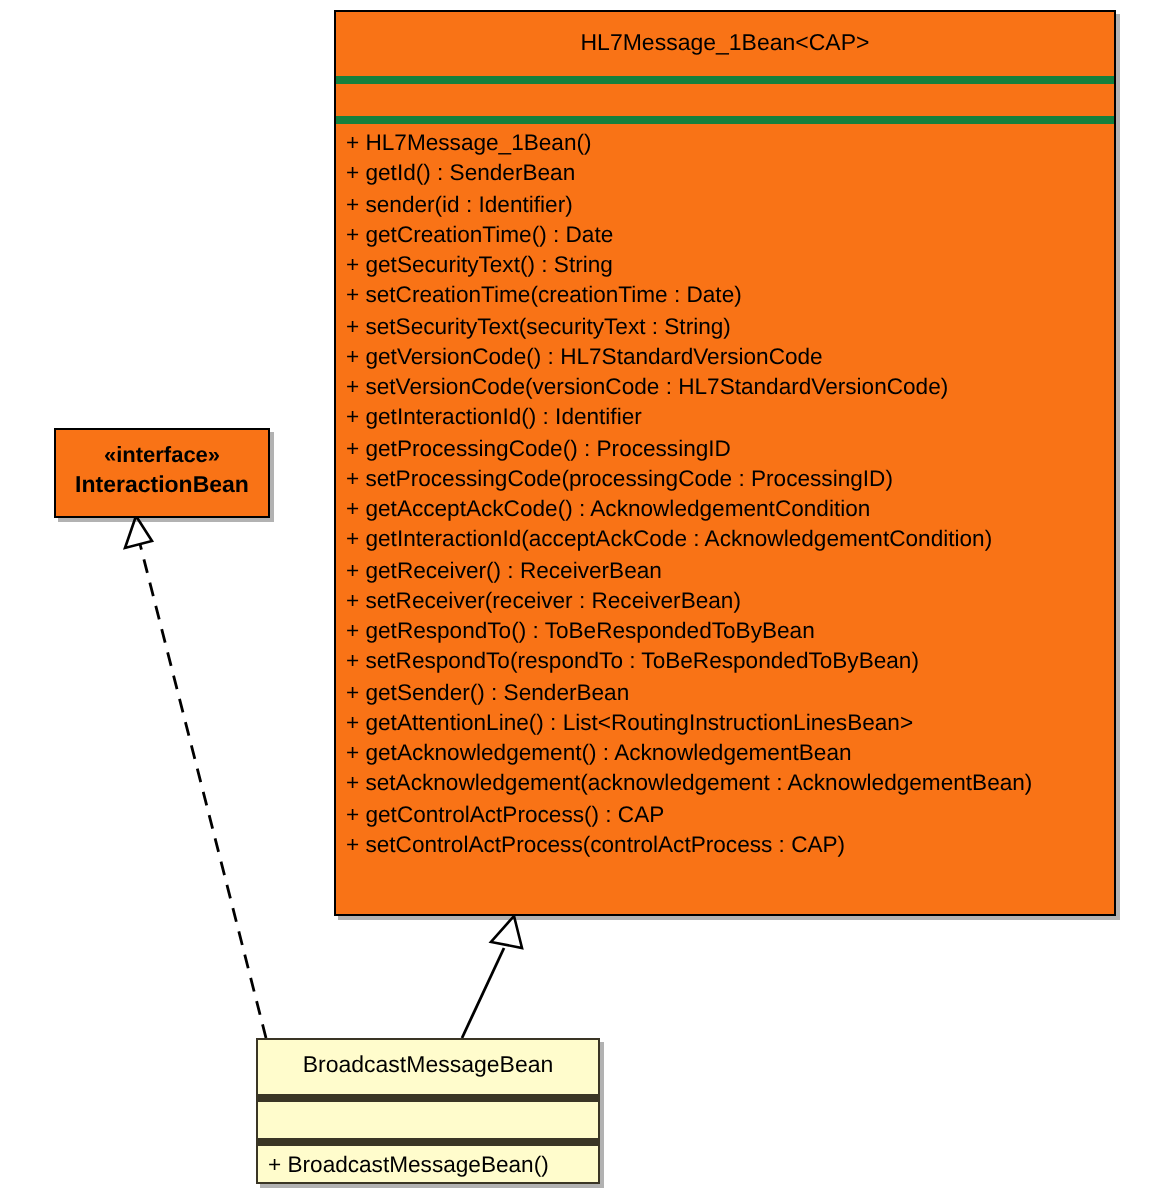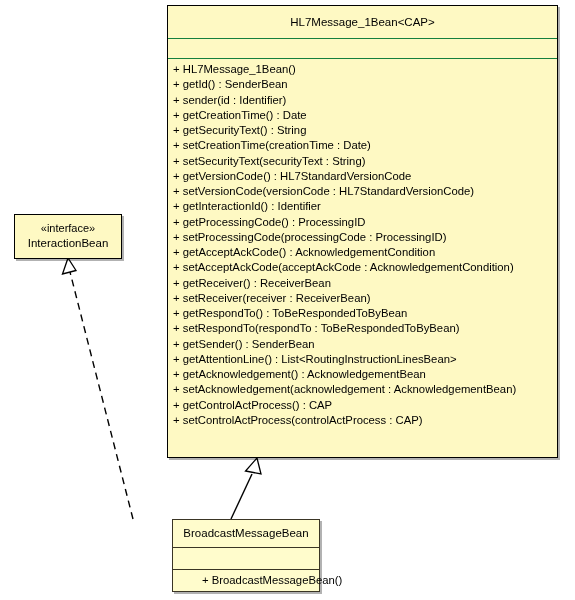"HL7Message_1Bean<CAP>" .uml-box { background: #fef9c3 -> #f97316 }
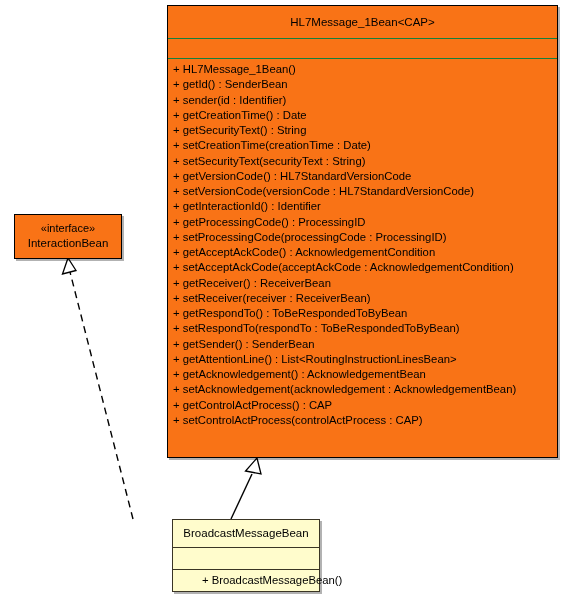"+ HL7Message_1Bean()" .compartment + .compartment { border-top: 1px solid #15803d -> 4px solid #15803d }
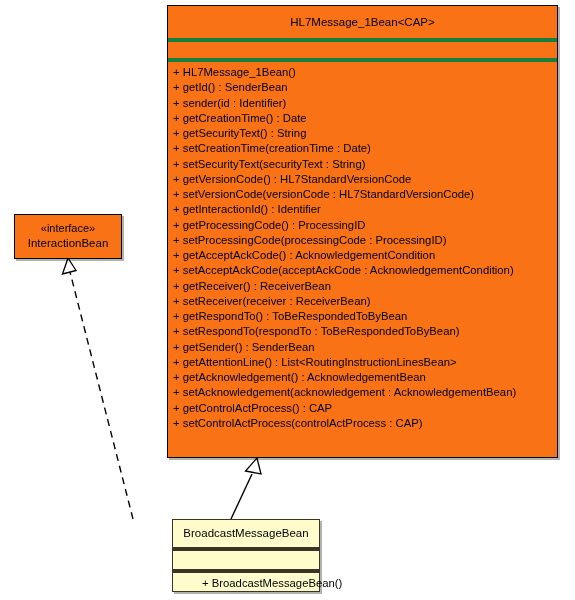"«interface»" #interface-box { font-weight: none -> bold; left: 14px -> 27px }
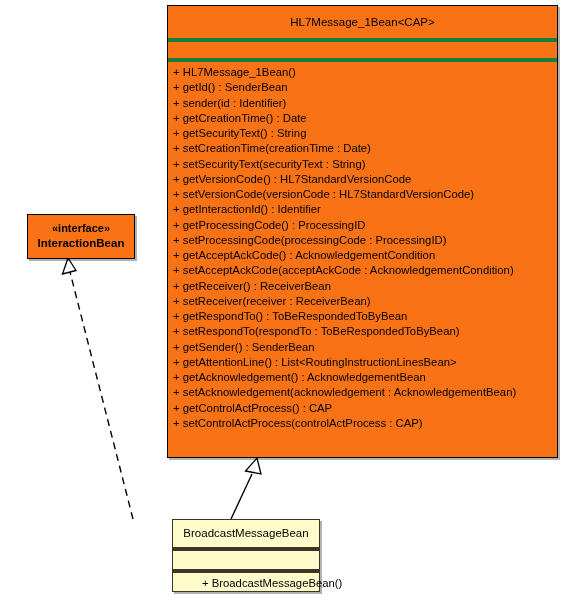"+ setAcceptAckCode(acceptAckCode :" li { text: setAcceptAckCode -> getInteractionId }
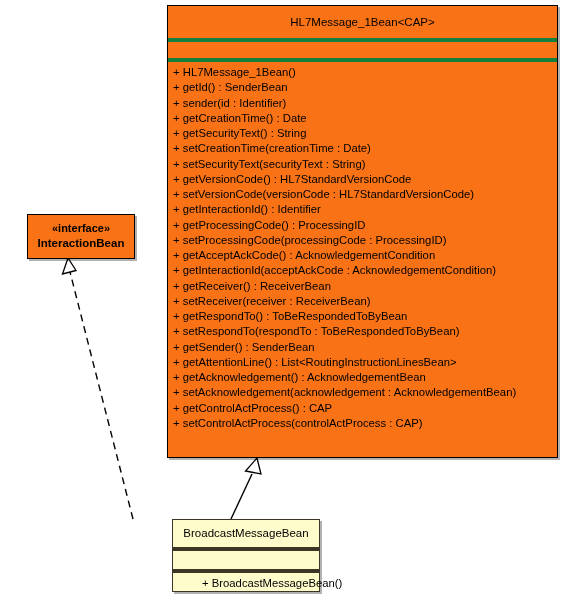"BroadcastMessageBean" #sub-class { margin-left: 44px -> none; width: 148px -> 172px }
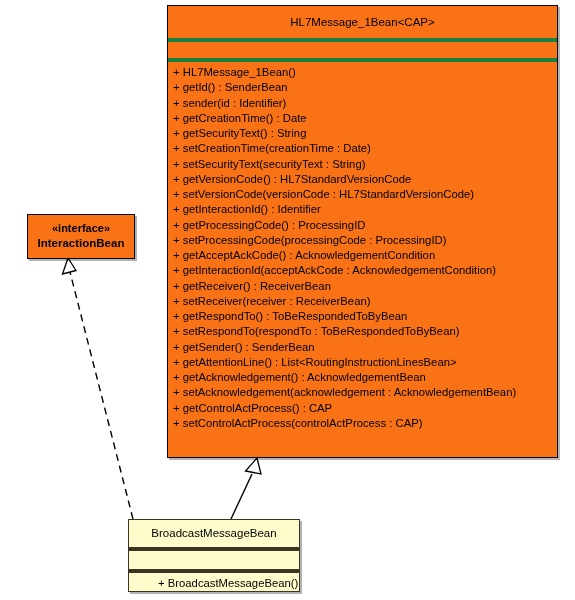"+ BroadcastMessageBean()" .uml-box.shaded .compartment + .compartment { padding-left: 24px -> none }
